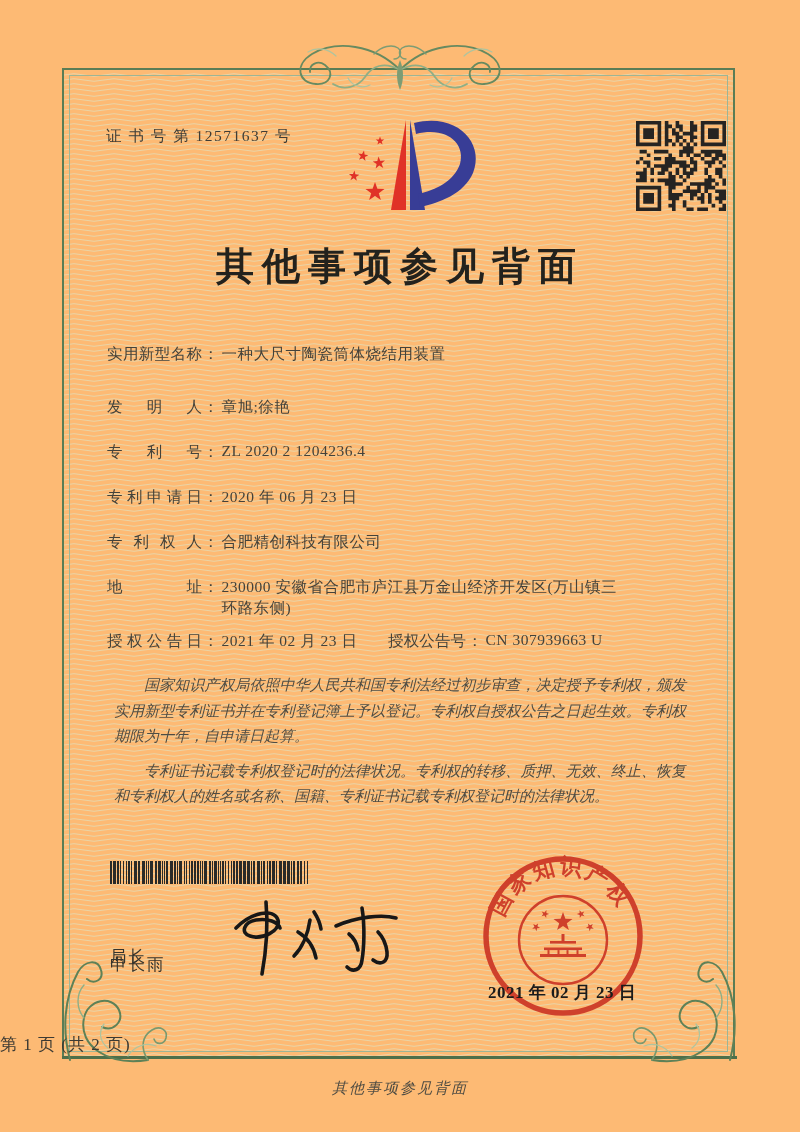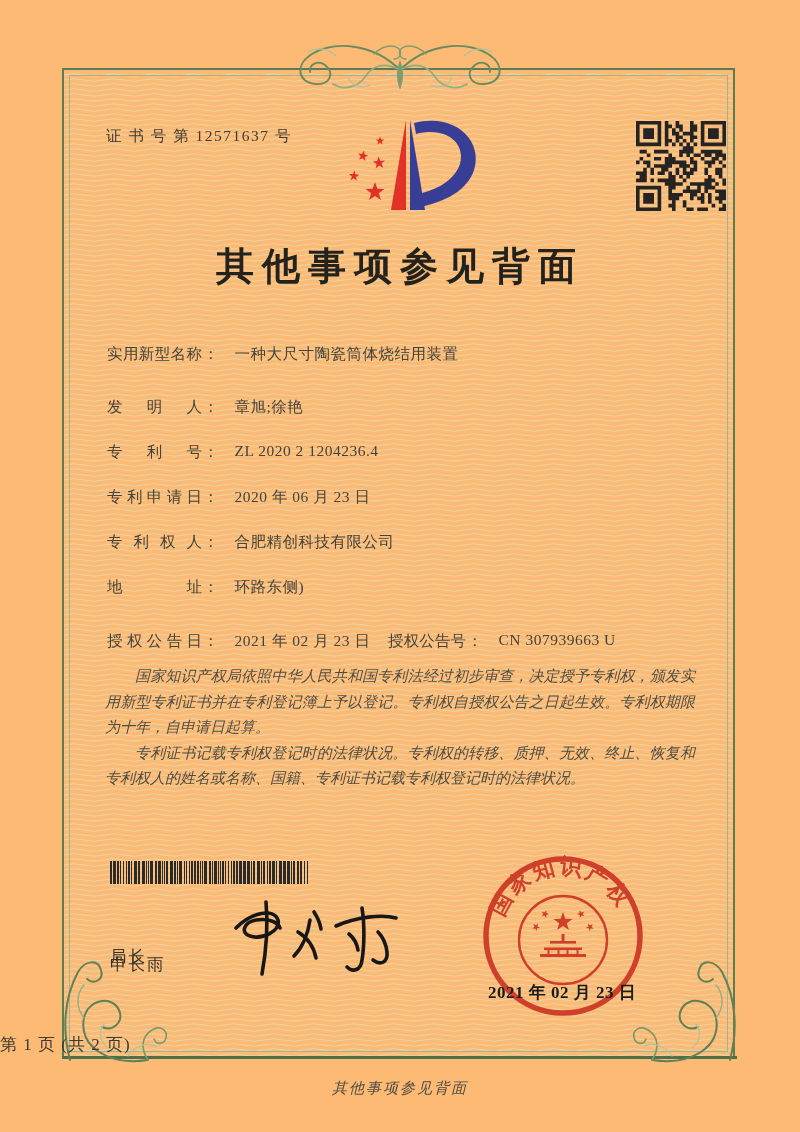"一种大尺寸陶瓷筒体烧结用装置" .fval { margin-left: 16px -> 3px }
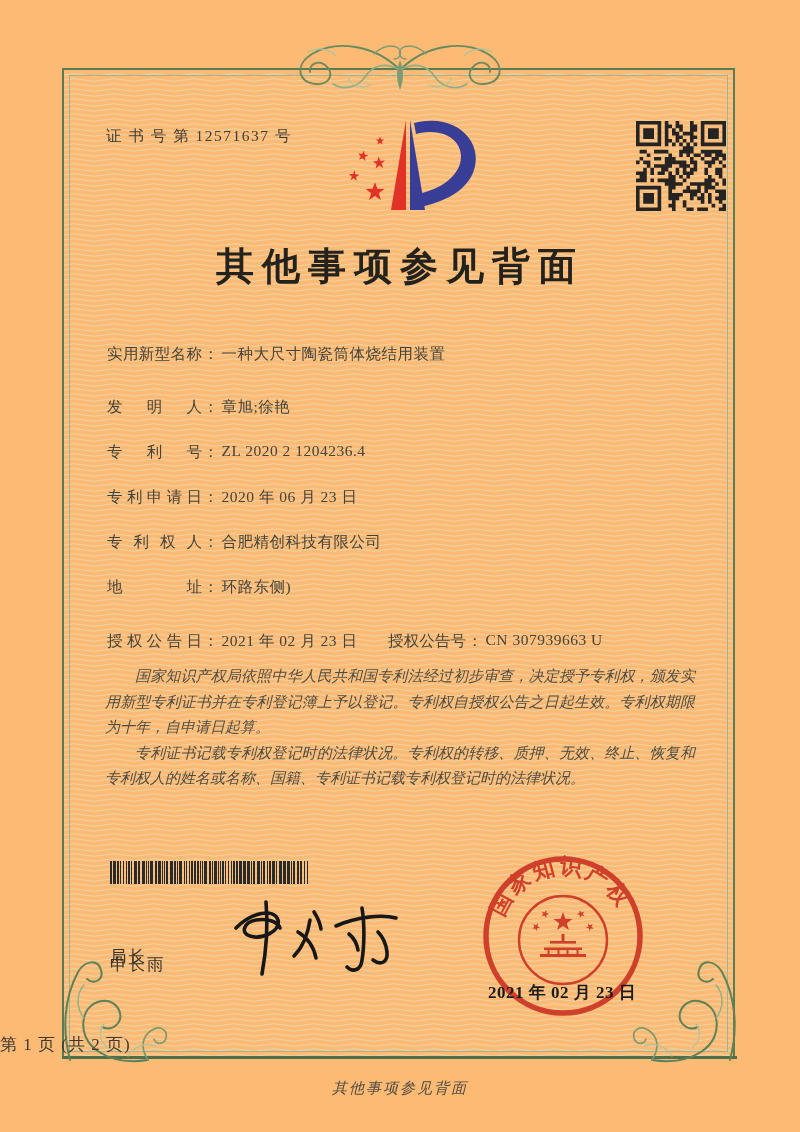"230000 安徽省合肥市庐江县万金山经济开发区(万山镇三" div.l1 { html: none -> <div>230000 安徽省合肥市庐江县万金山经济开发区(万山镇三</div> }
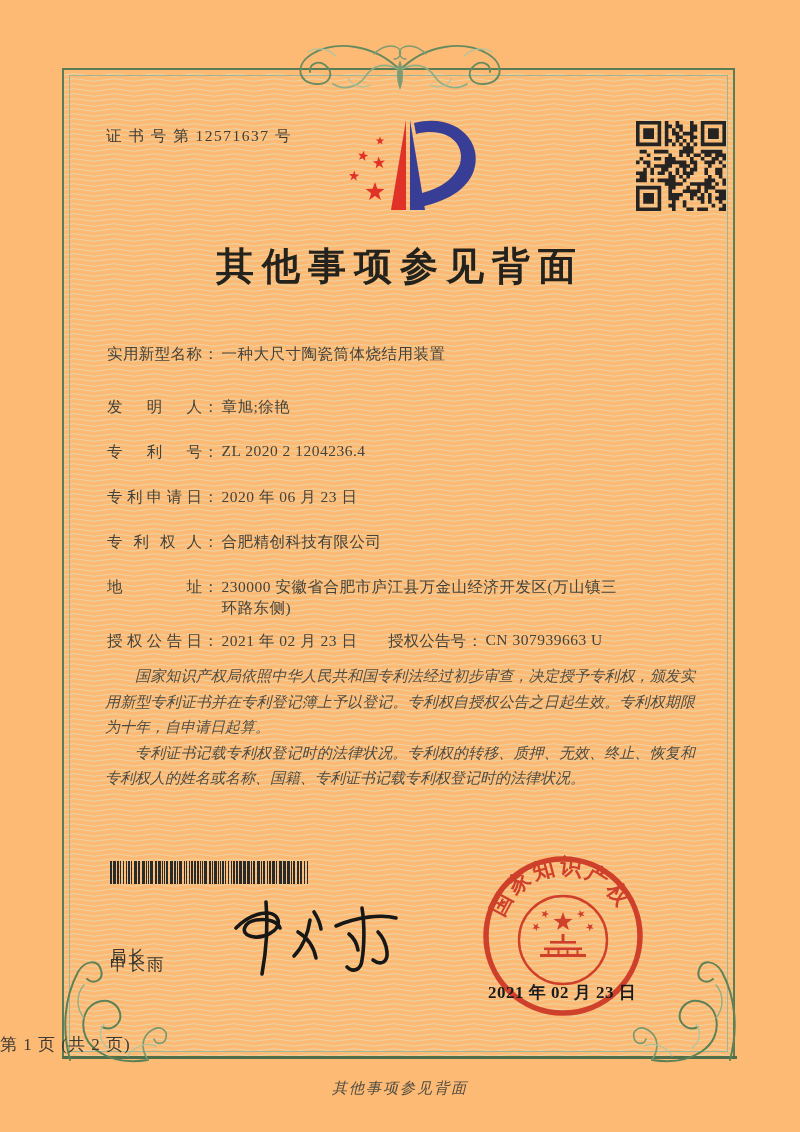"国家知识产权局依照中华人民共和国专利法经过初步审查，决定授予专利权，颁发实用新型" .body-text p { margin: 0 -> 9px }
